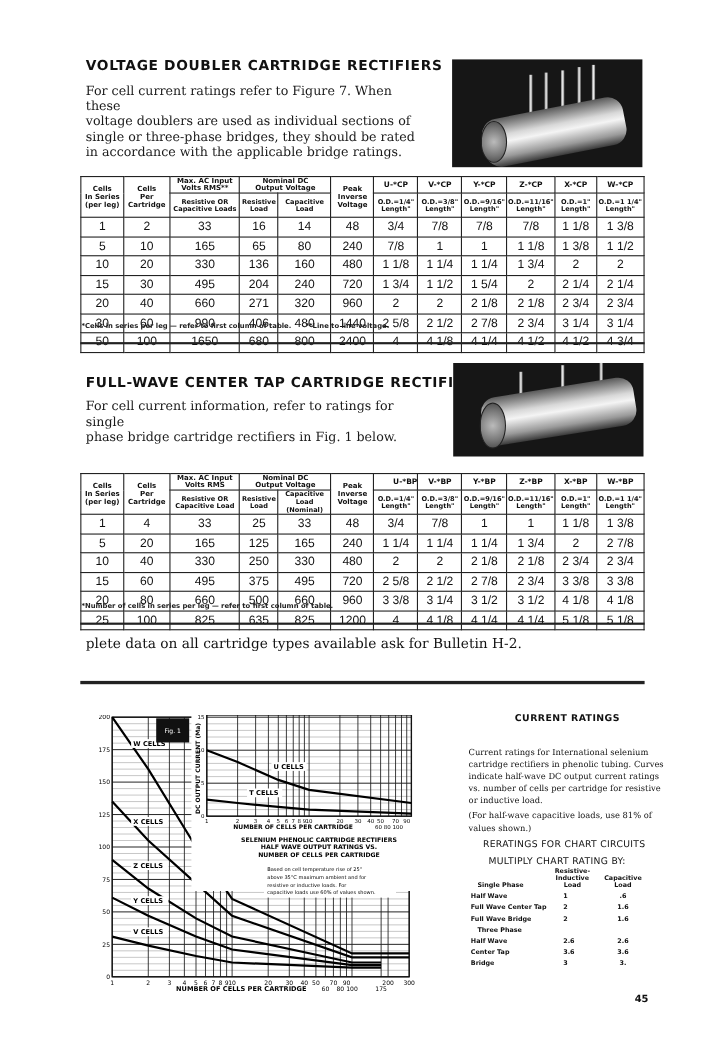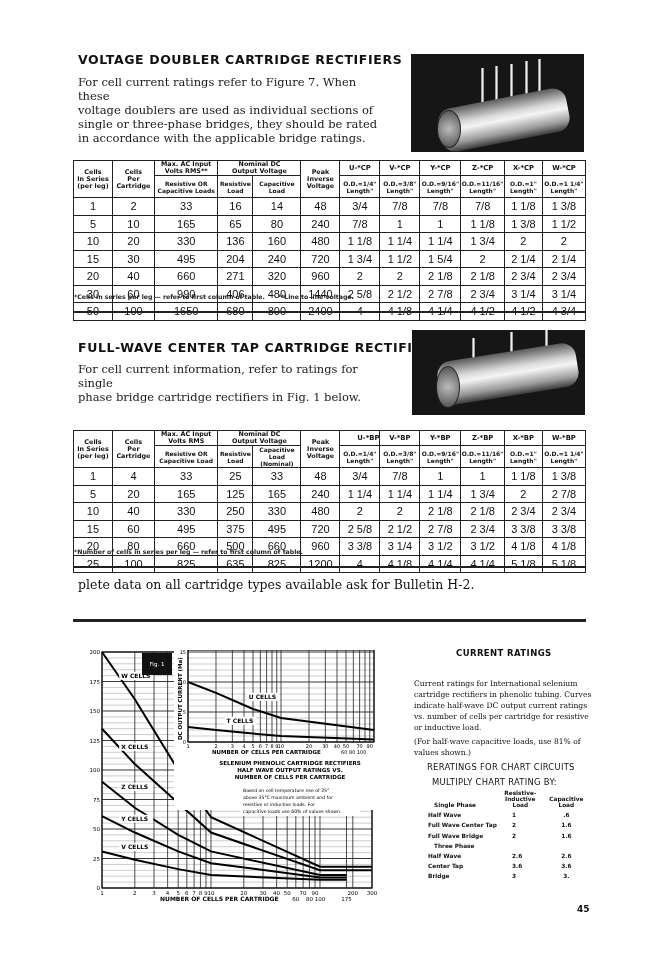"CURRENT RATINGS" .side { margin-left: none -> 12px }
